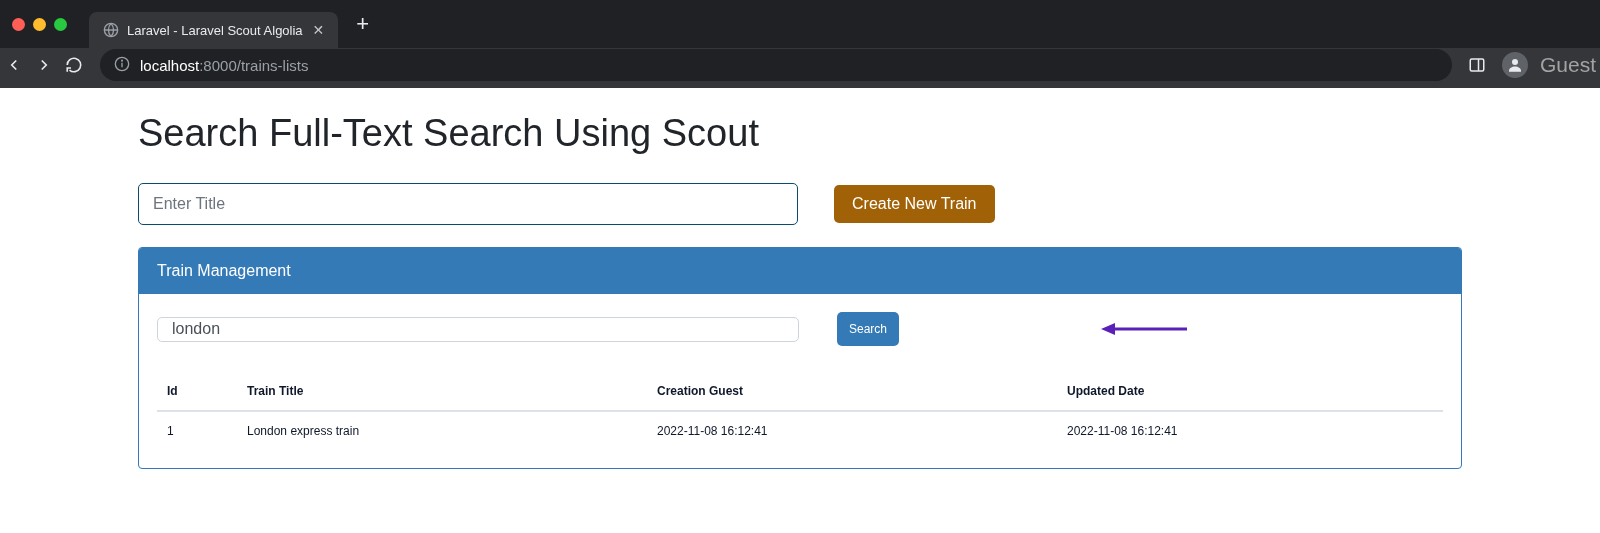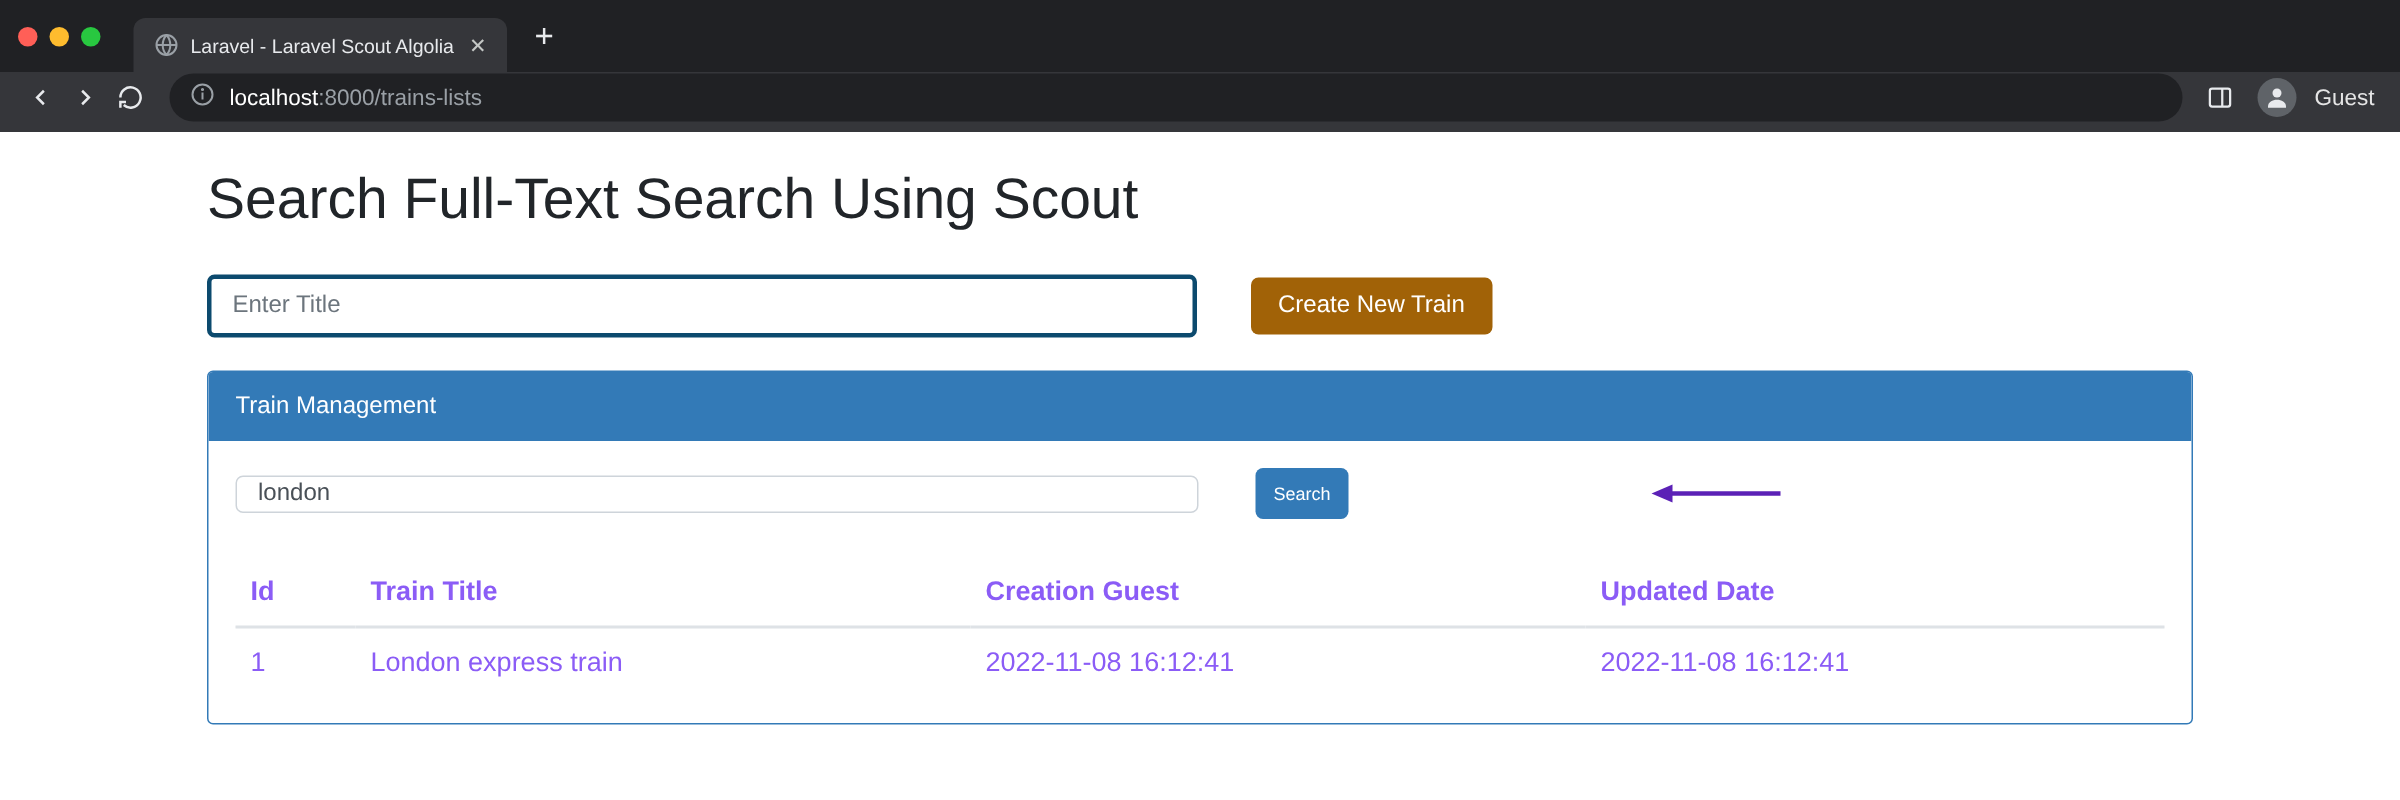"localhost:8000/trains-lists" .nav-bar { padding: 0 17px 6px -> 0 4px 6px }
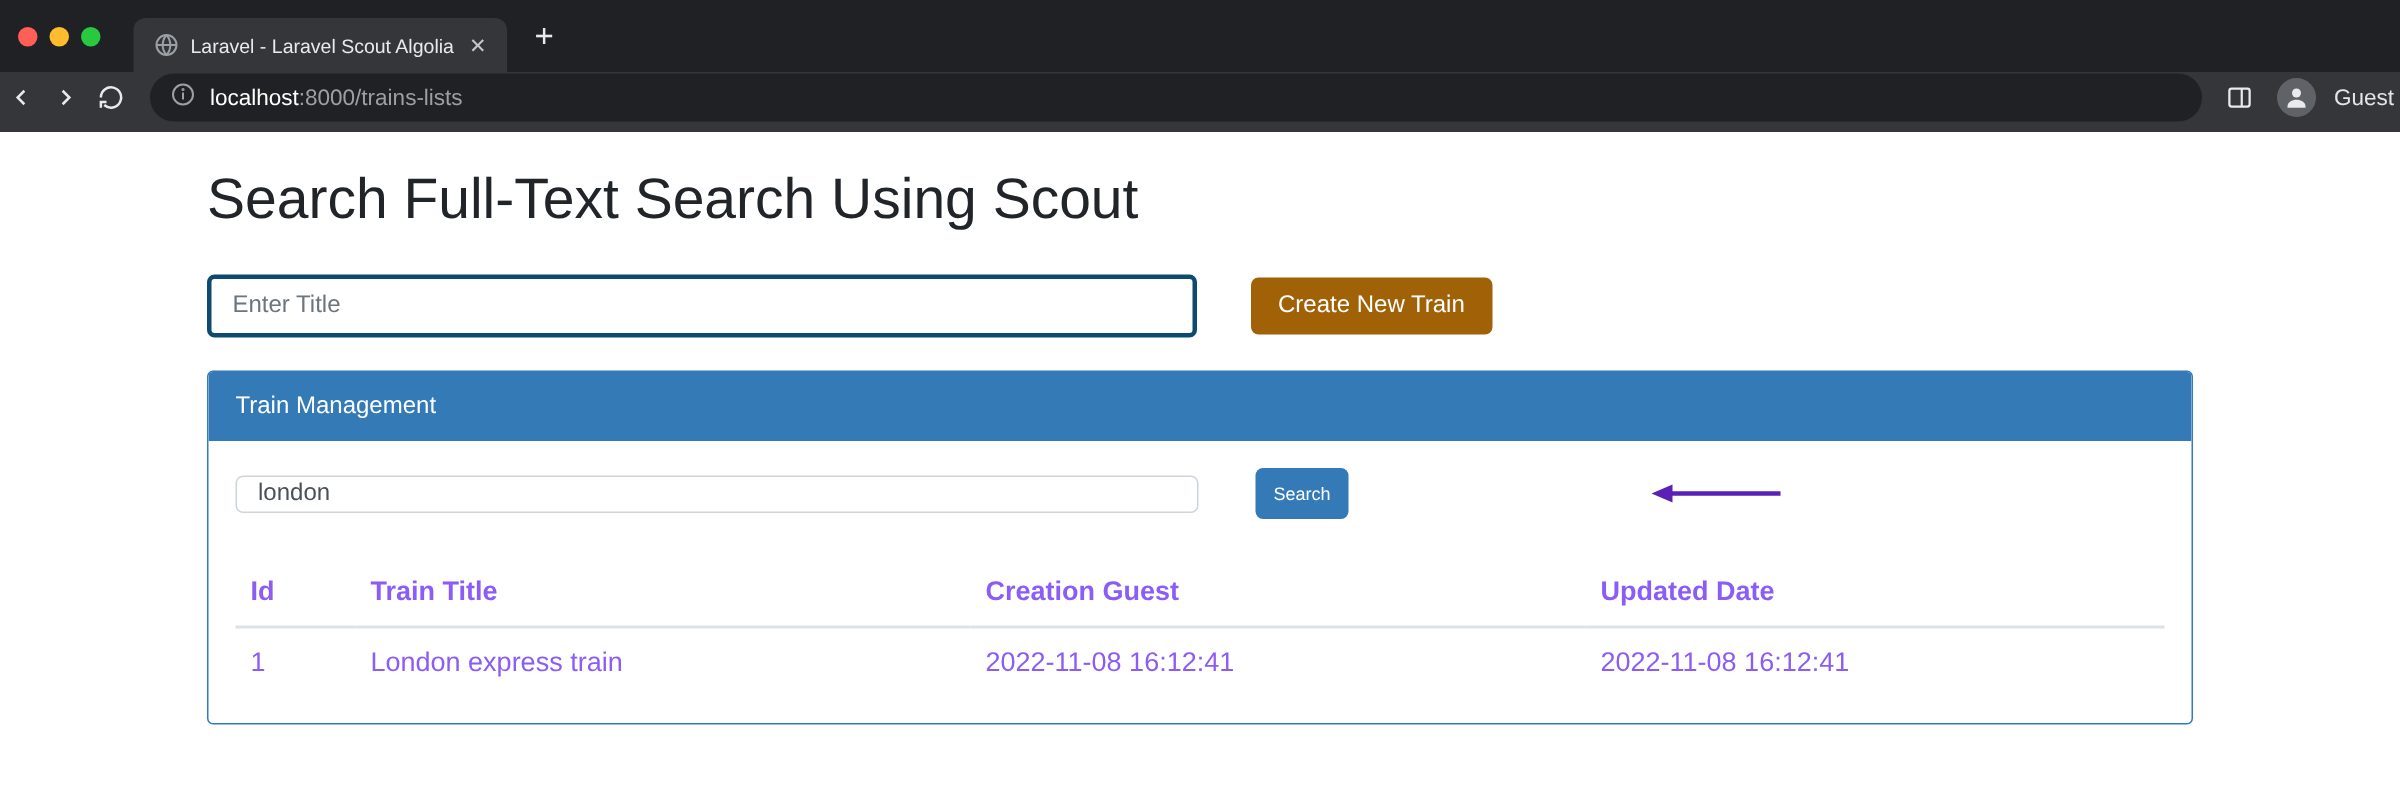"Guest" .guest-area { color: #e5e5e5 -> #a3a3a3; font-size: 15px -> 21px }
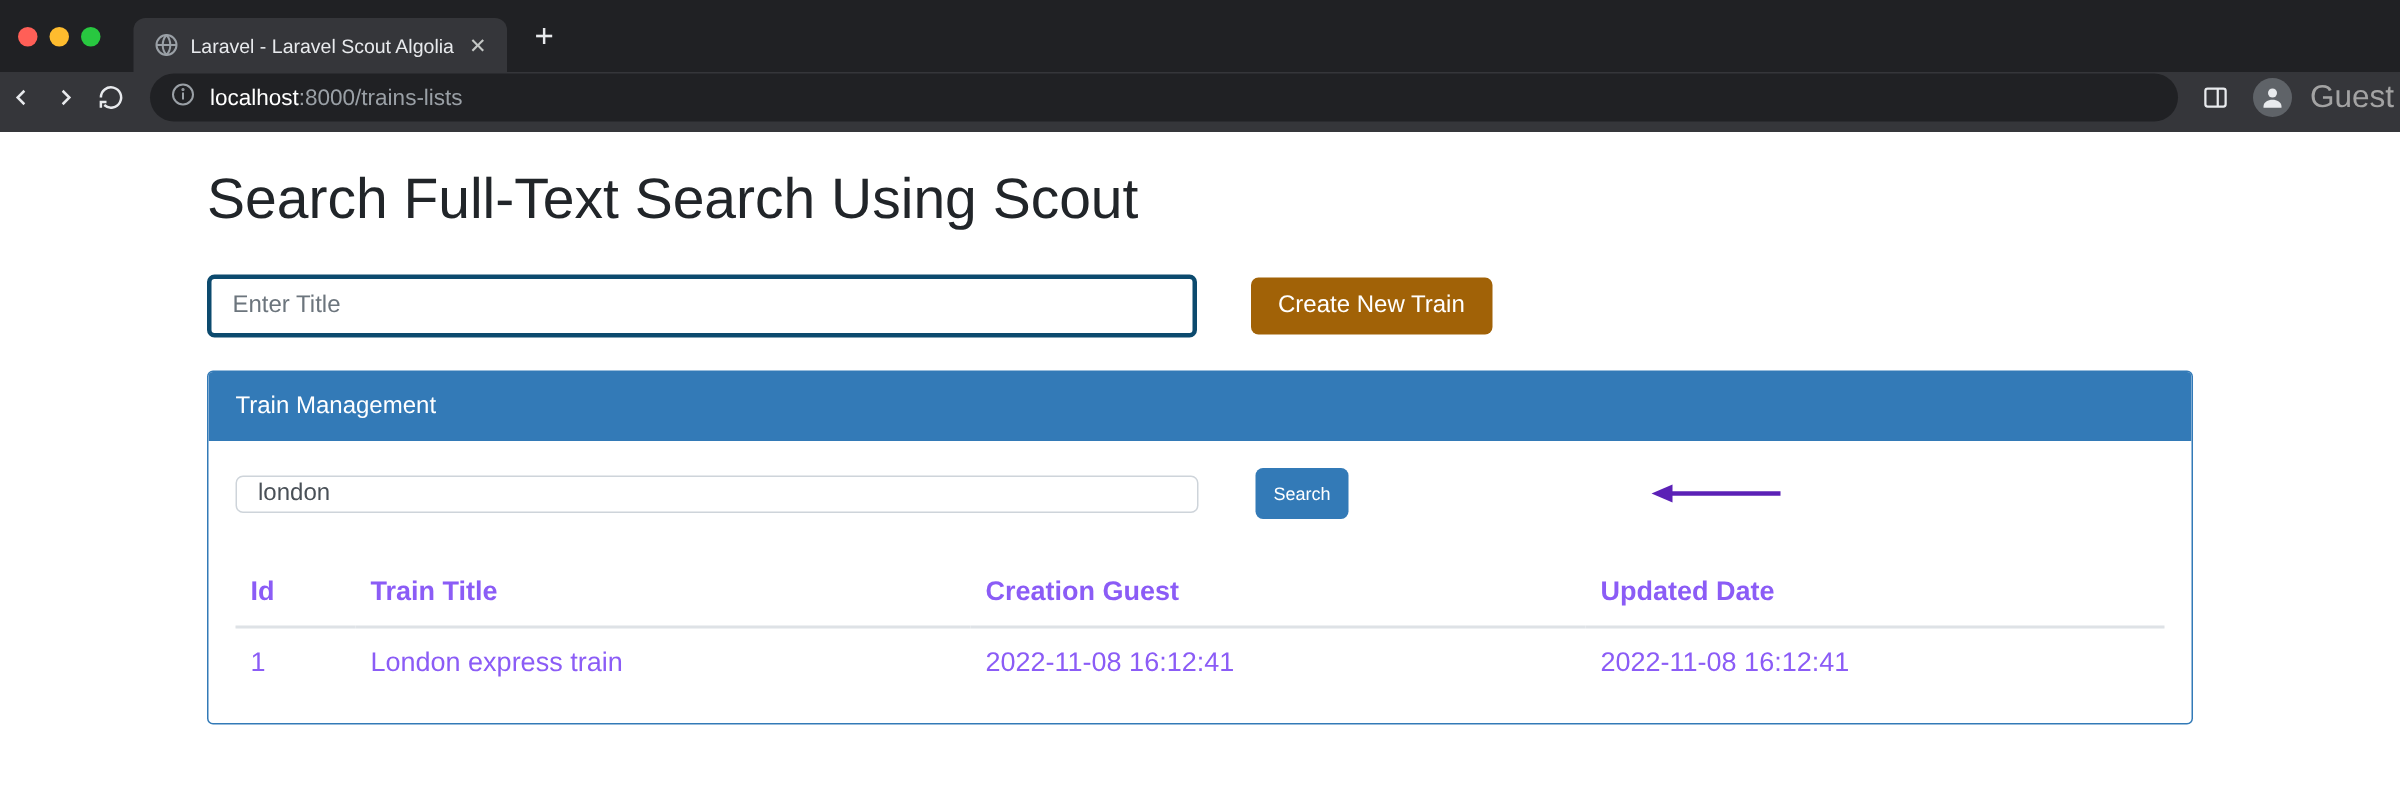"Enter Title" .title-input { border: 3px solid #0c4a6e -> 1px solid #0c4a6e }
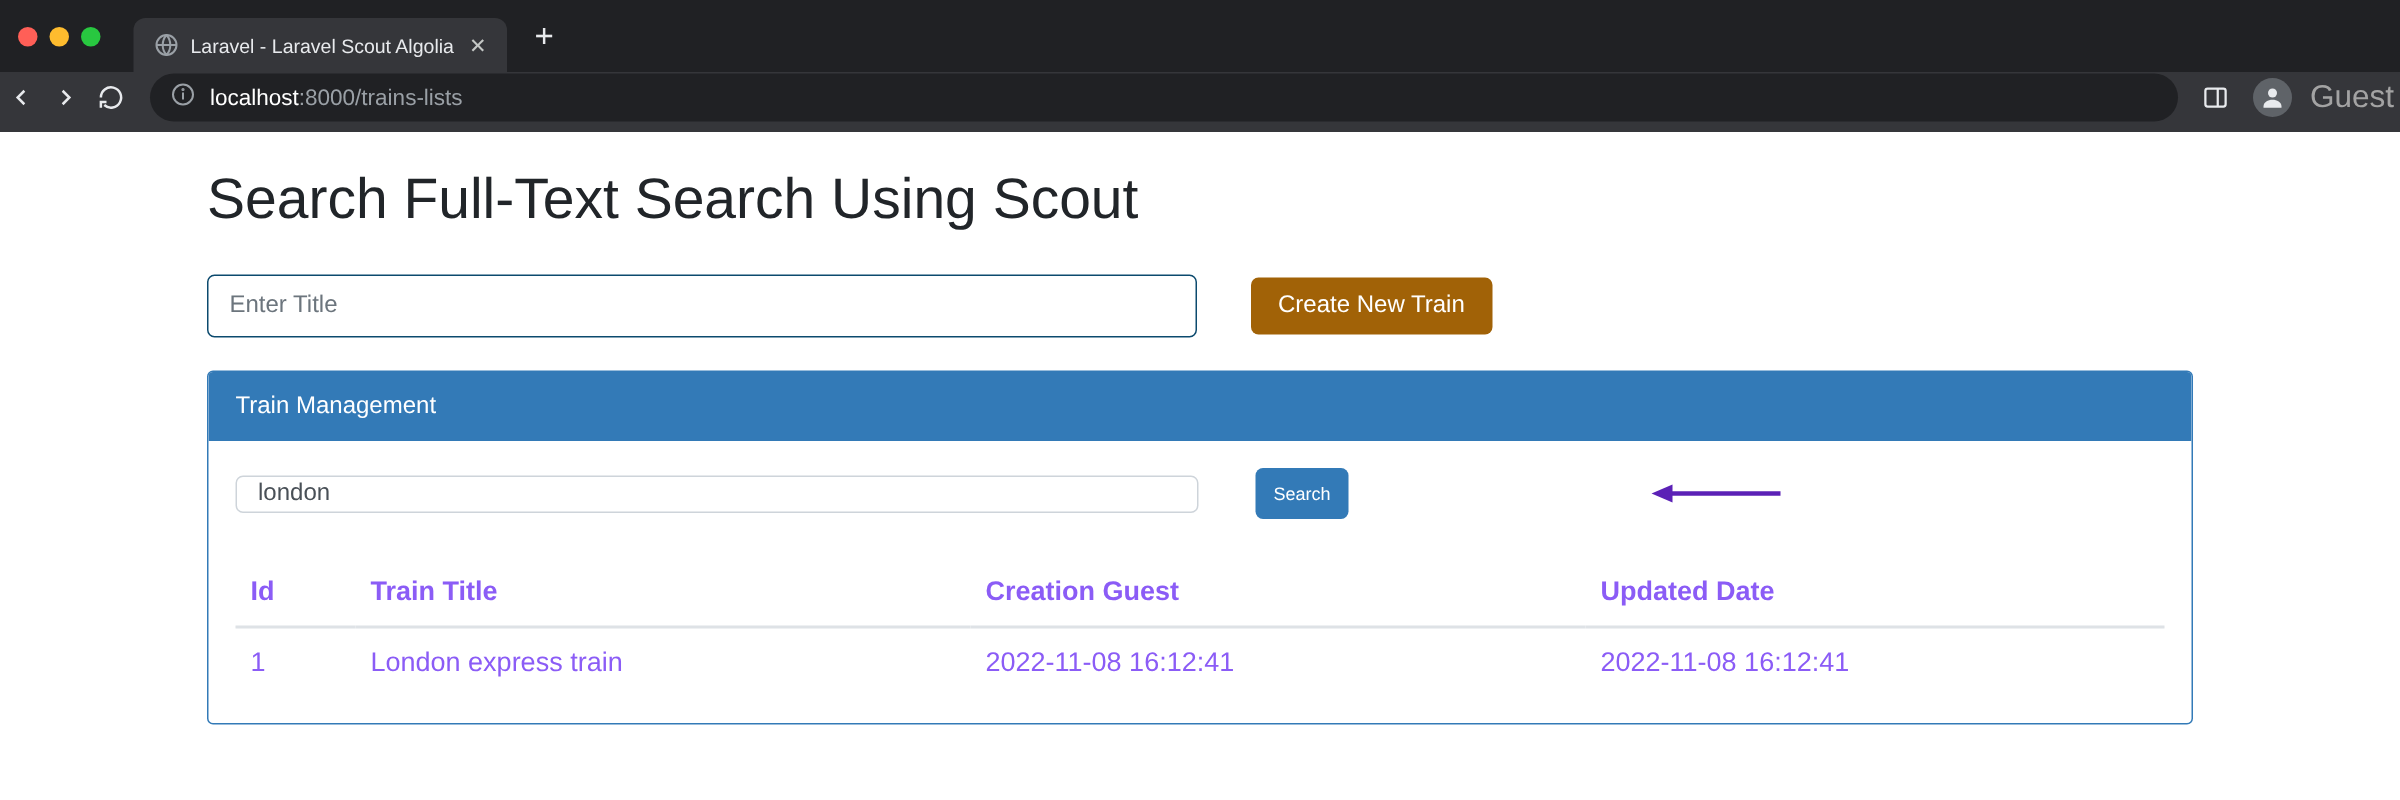"Id" table.data { color: #8b5cf6 -> #0f172a; font-size: 18px -> 12px }
